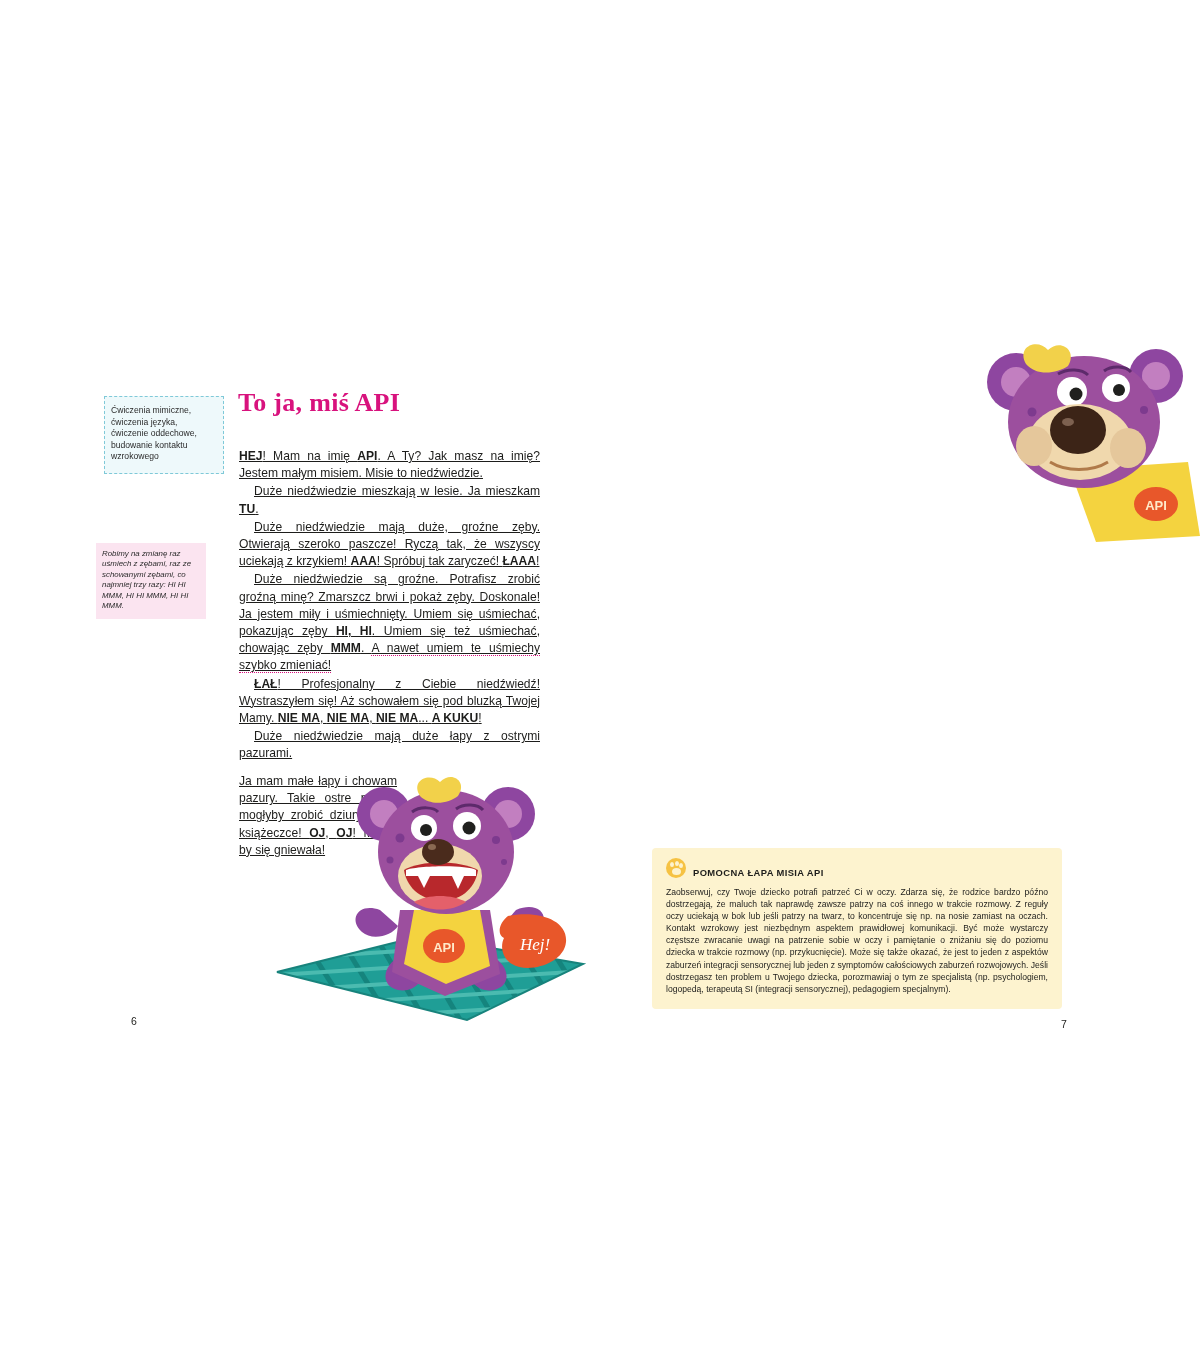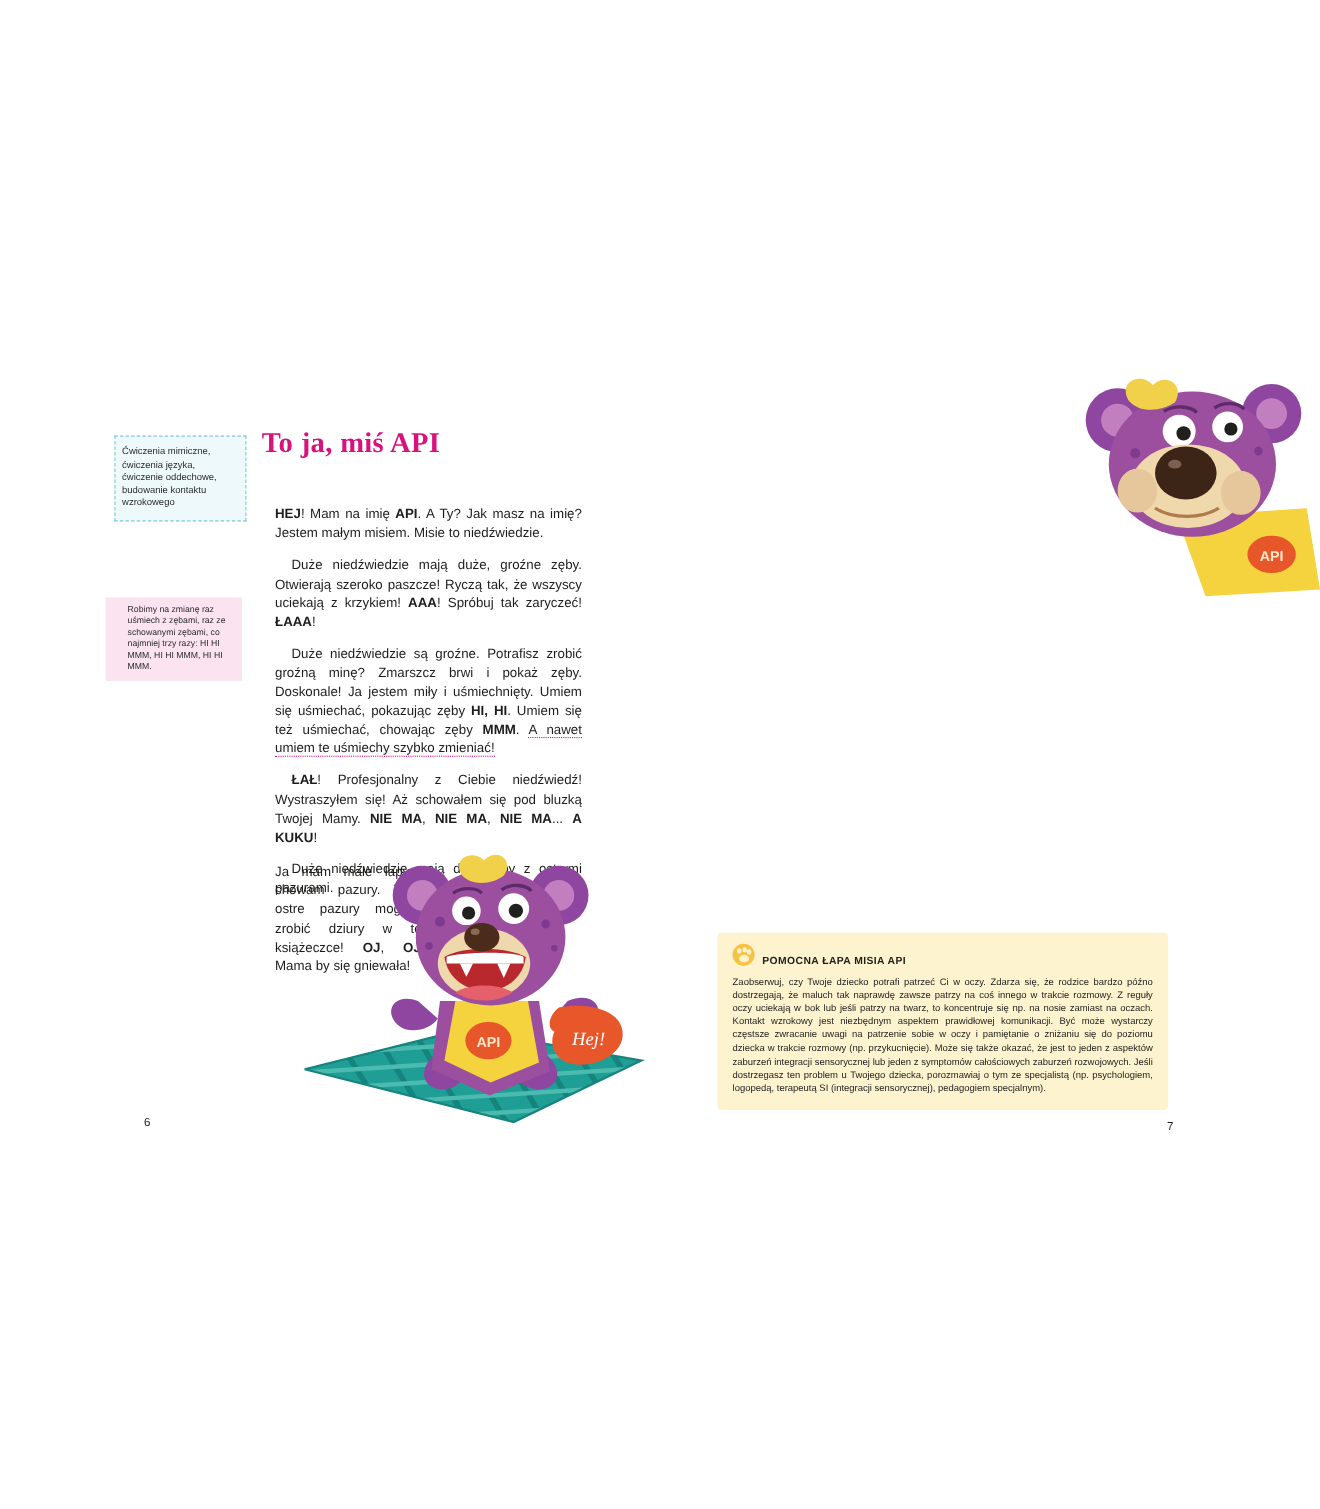"HEJ! Mam na imię API." .body-col p { margin: 12px -> 1px; text-decoration: none -> underline }
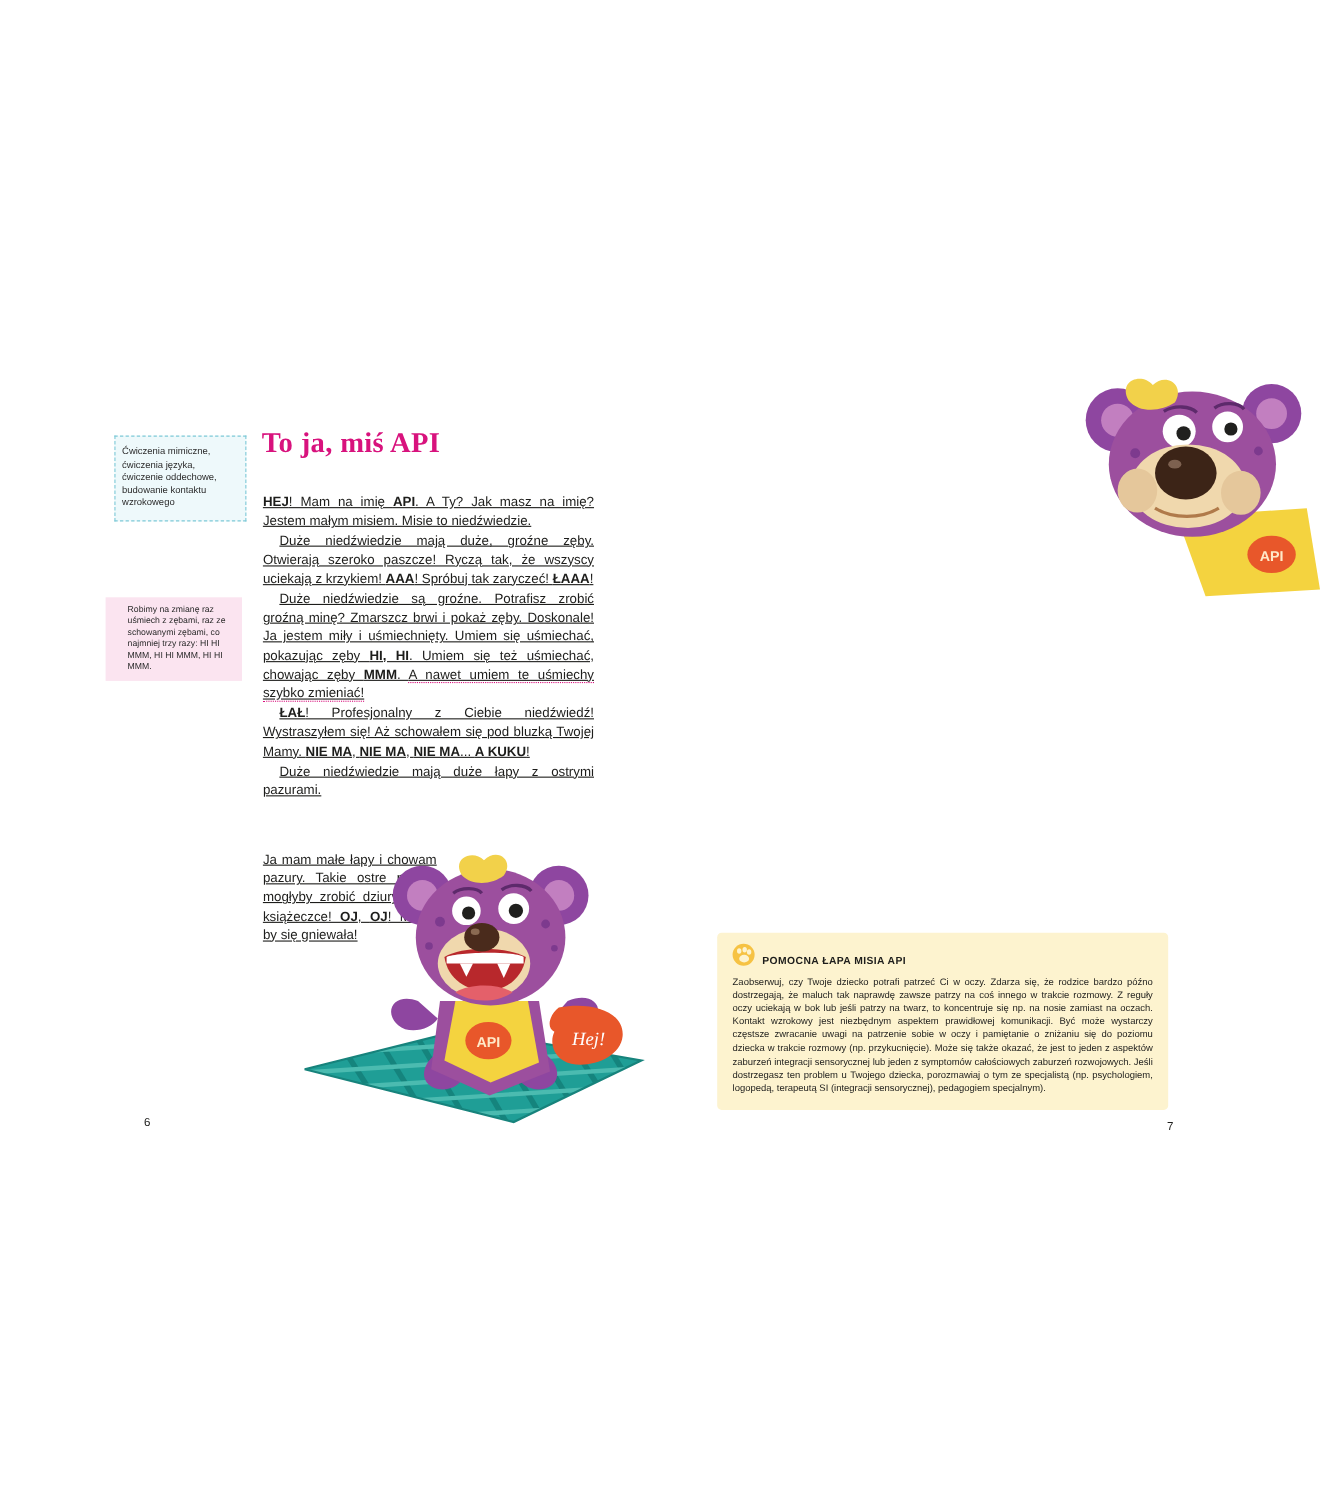"Duże niedźwiedzie mieszkają w lesie." p { html: none -> <p>Duże niedźwiedzie mieszkają w lesie. Ja mieszkam <b>TU</b>.</p> }
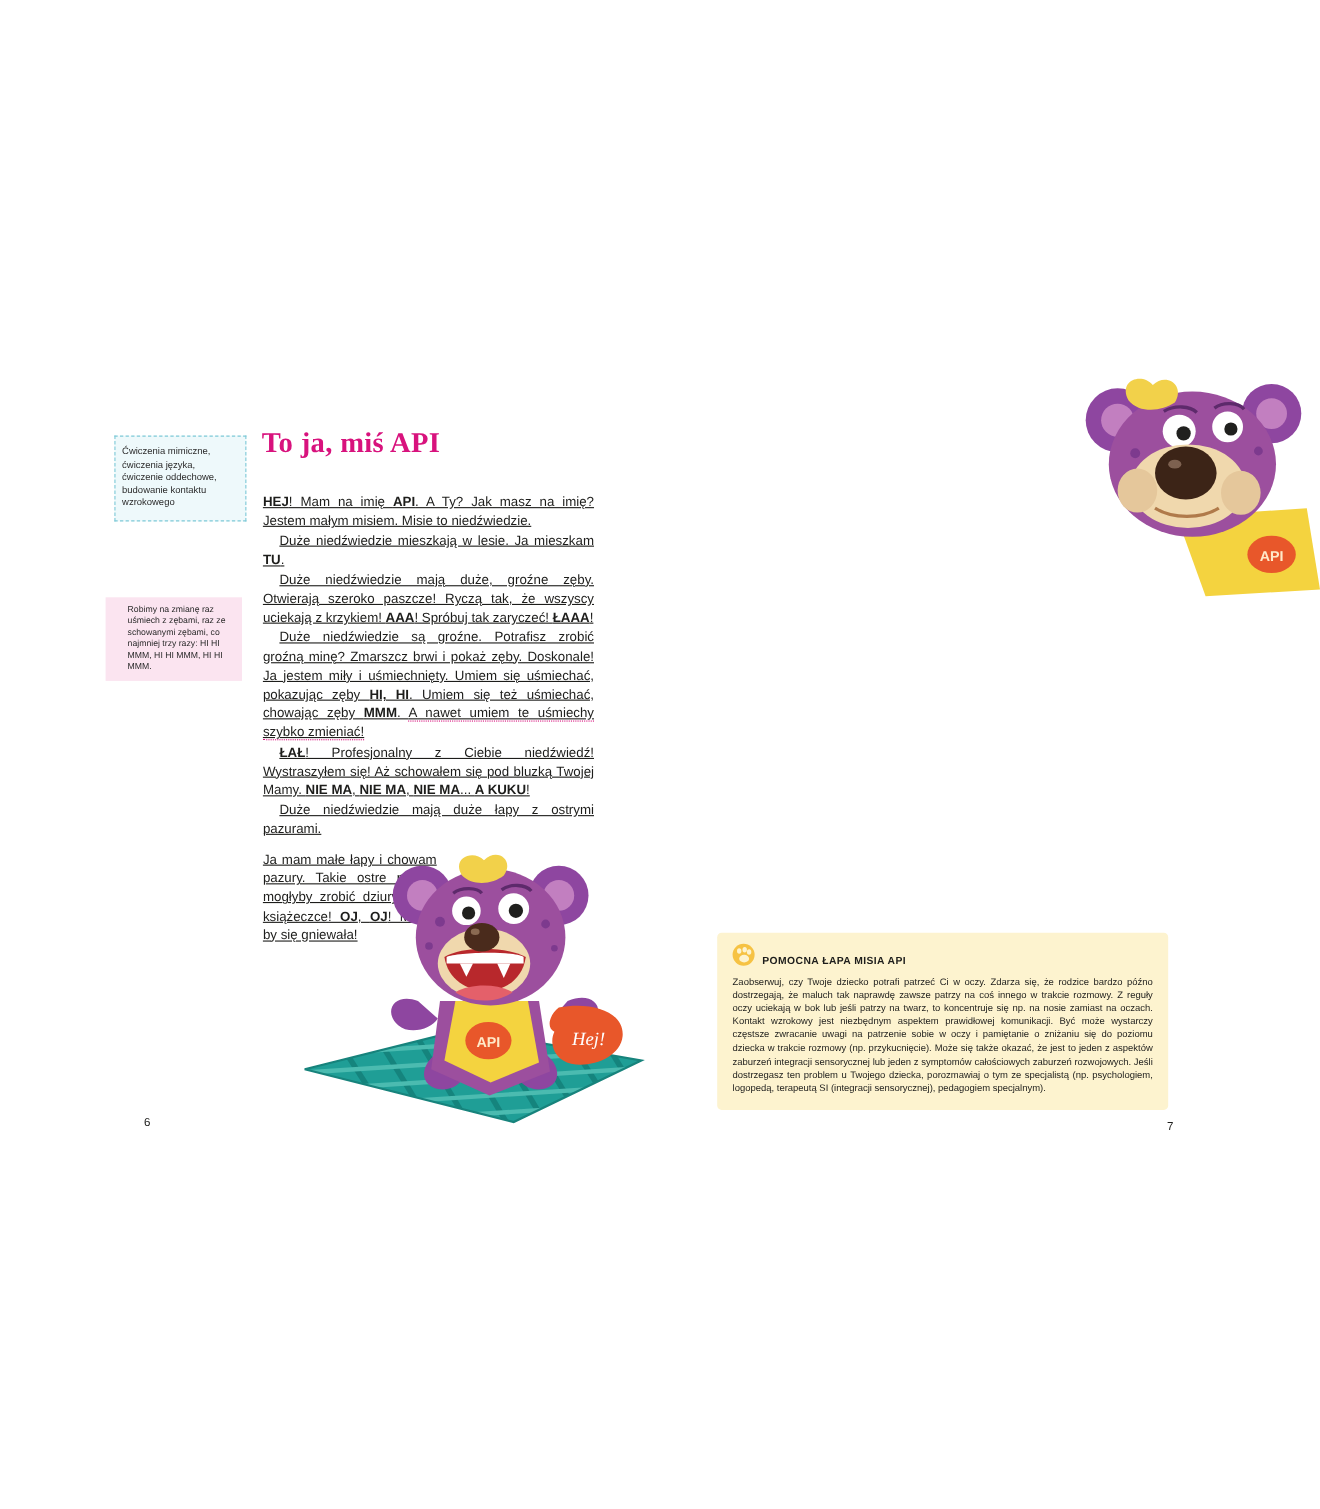"Robimy na zmianę raz uśmiech" .tip-pink { font-style: none -> italic; padding: 6px 6px 8px 20px -> 6px 6px 8px 6px }
